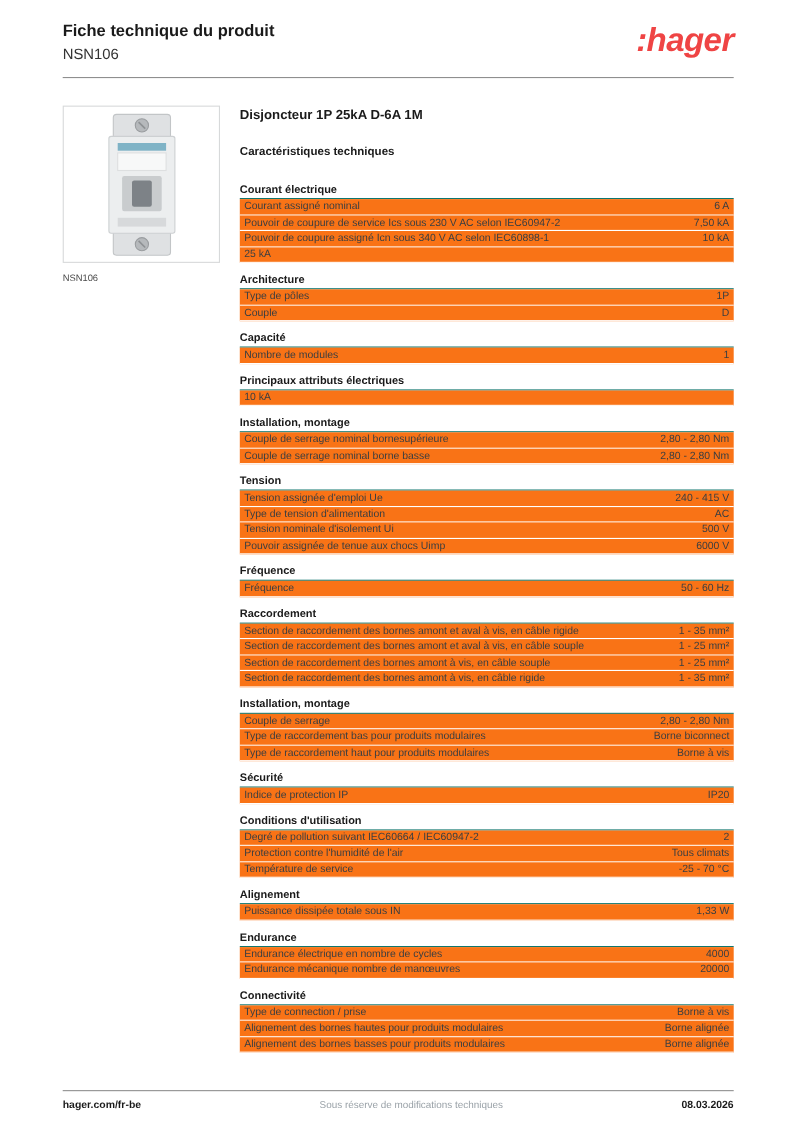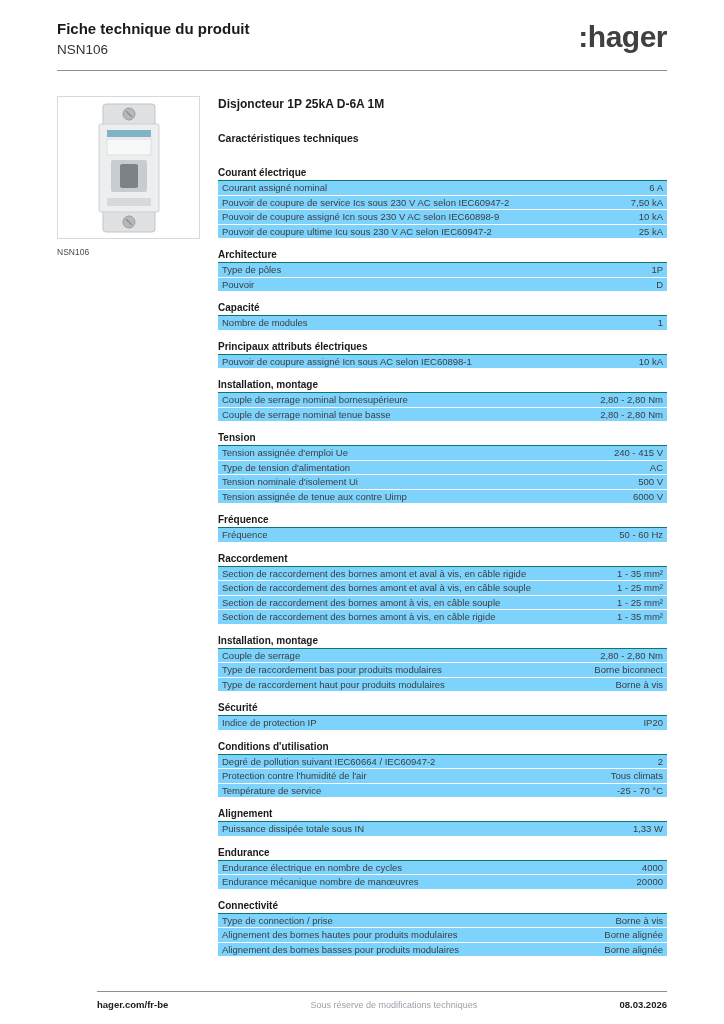":hager" div.logo { color: #404040 -> #ef4444; font-style: none -> italic }
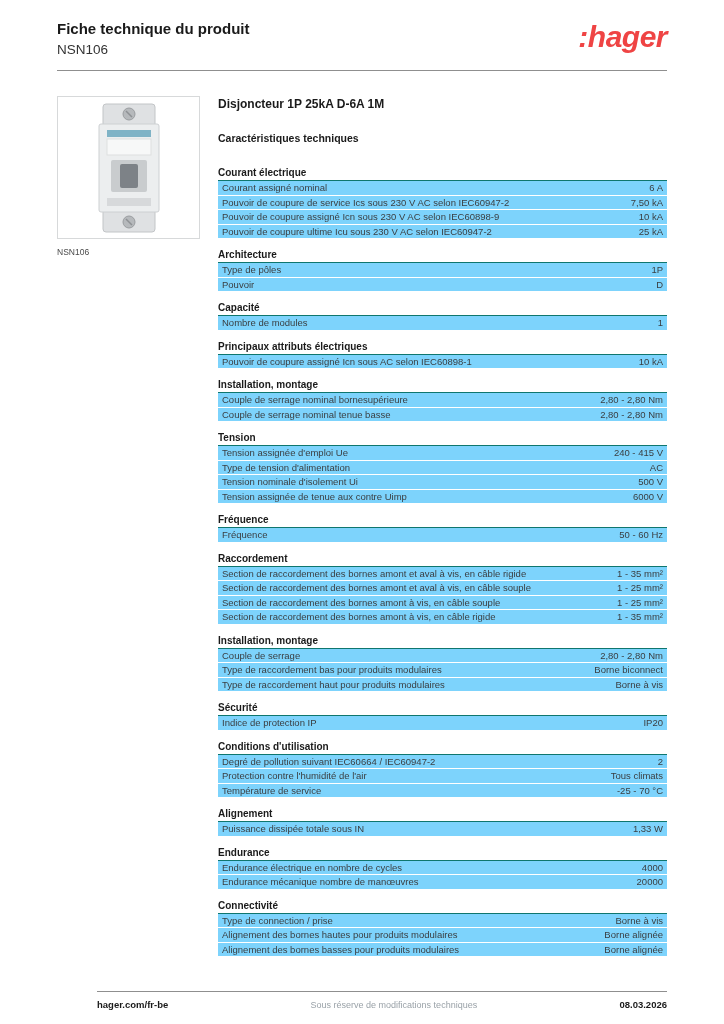"Courant assigné nominal" .row { background: #7dd3fc -> #f97316 }
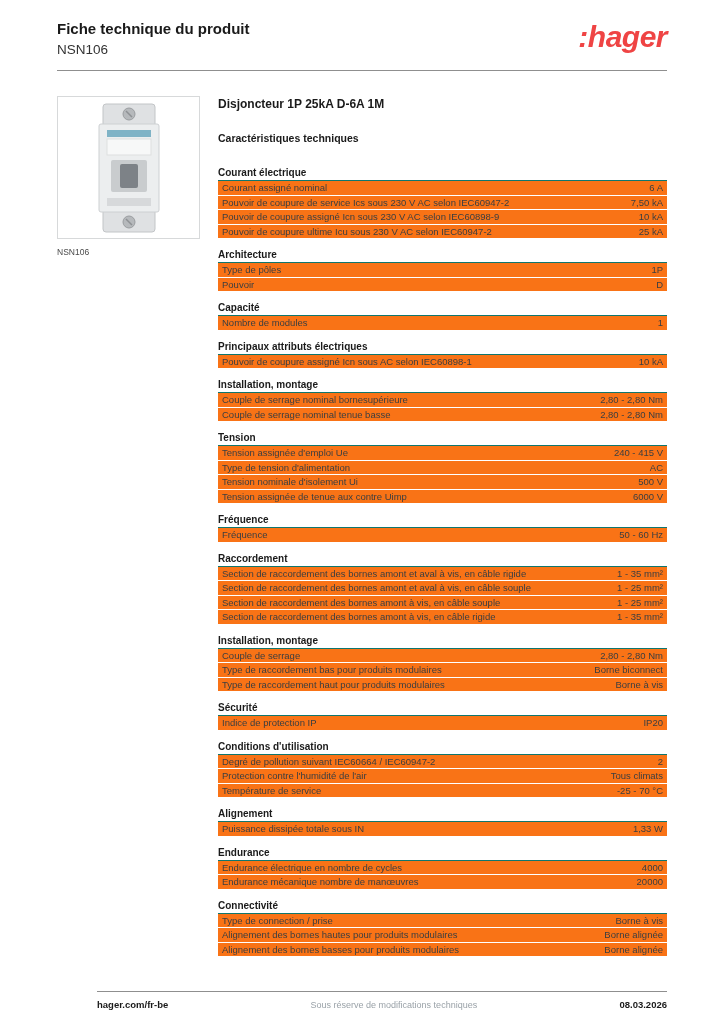"Pouvoir de coupure assigné Icn sous 230" span.row-label { text: 230 V AC selon IEC60898-9 -> 340 V AC selon IEC60898-1 }
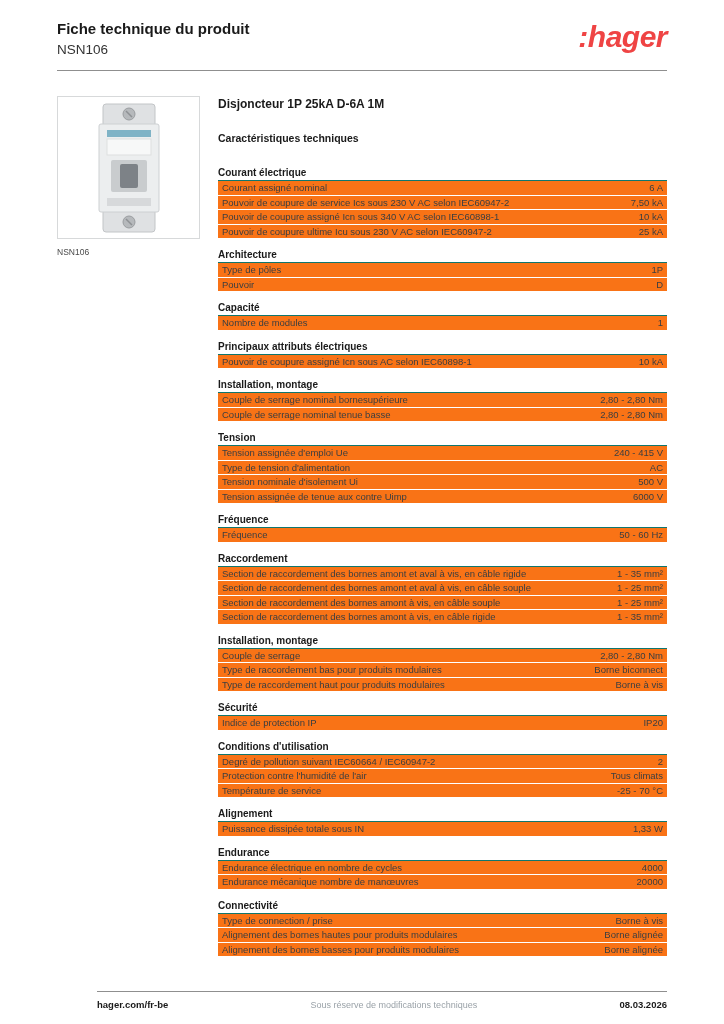"Pouvoir de coupure ultime Icu" span.row-label { html: <span>Pouvoir de coupure ultime Icu sous 230 V AC selon IEC60947-2</span> -> none }
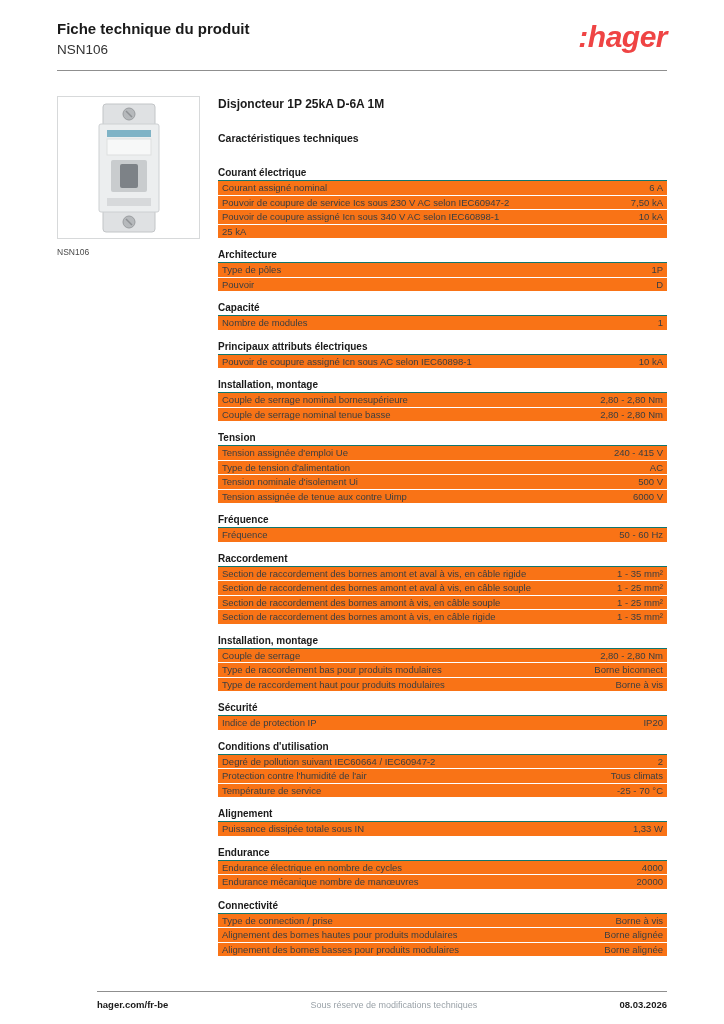"Pouvoir" span.row-label { text: Pouvoir -> Couple }
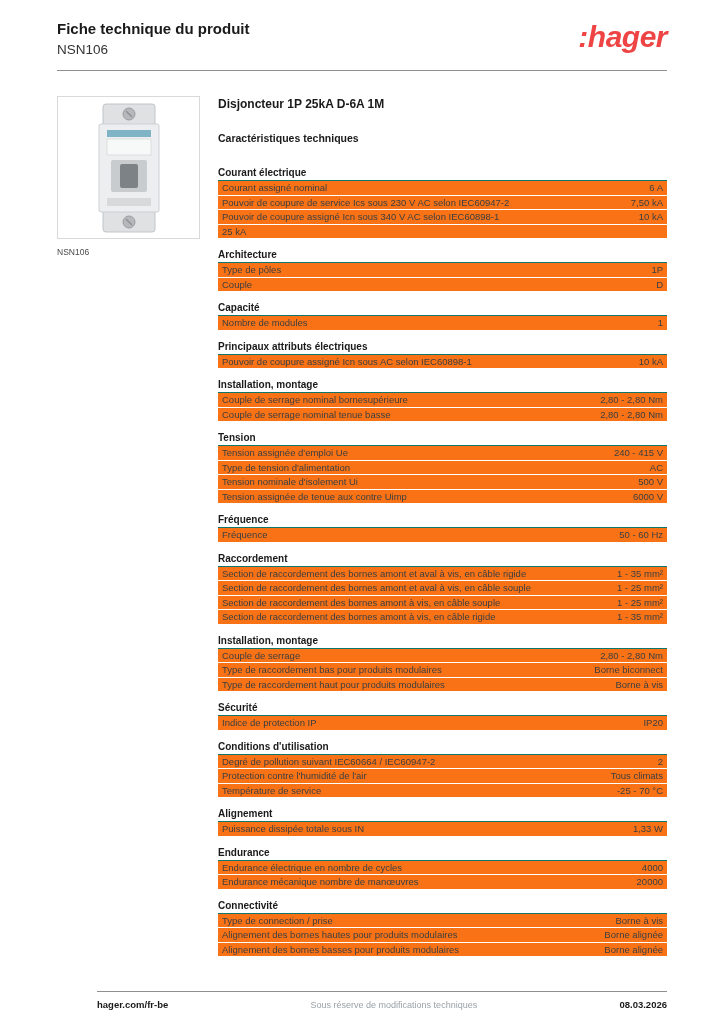"Pouvoir de coupure assigné Icn sous AC" span.row-label { html: <span>Pouvoir de coupure assigné Icn sous AC selon IEC60898-1</span> -> none }
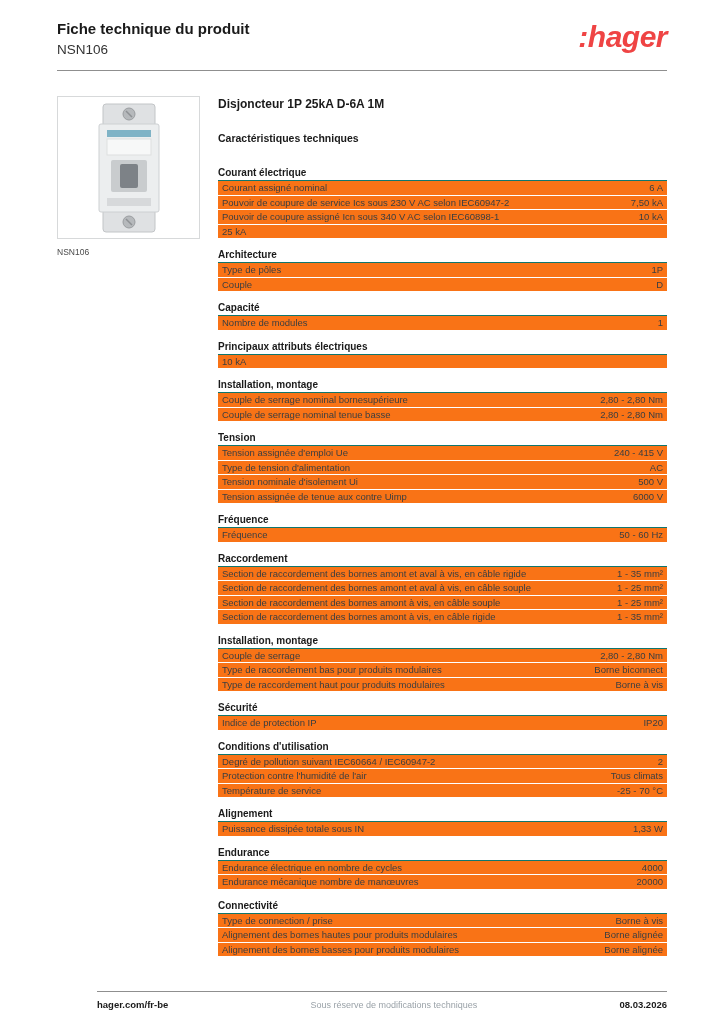"Couple de serrage nominal tenue" span.row-label { text: tenue -> borne }
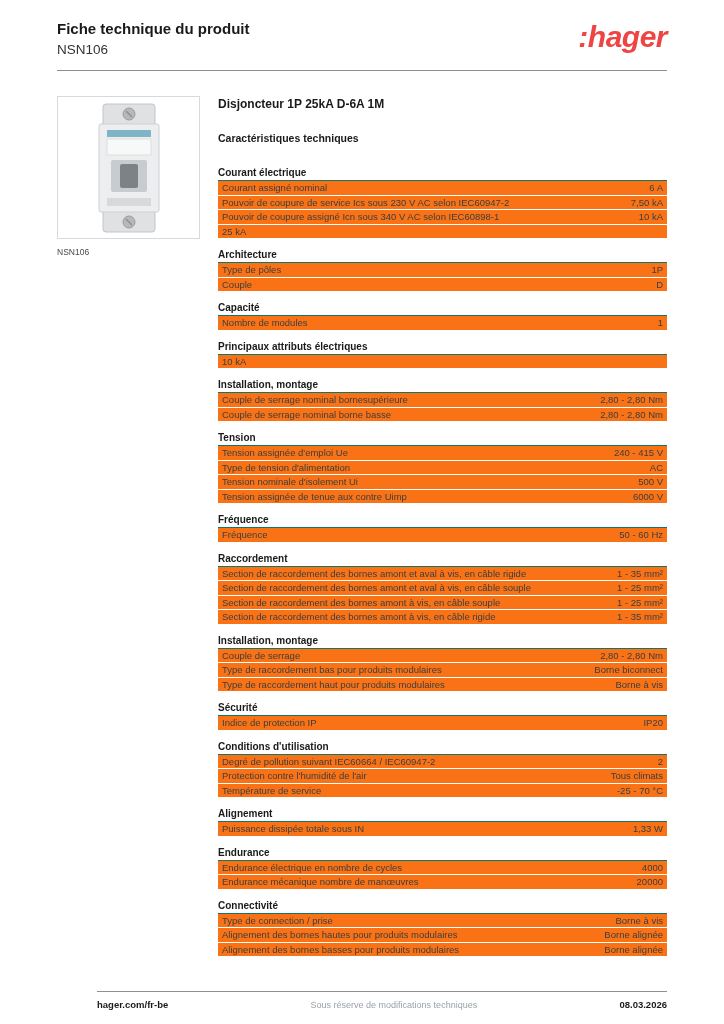"Tension assignée de tenue aux" span.row-label { text: Tension assignée de tenue aux contre -> Pouvoir assignée de tenue aux chocs }
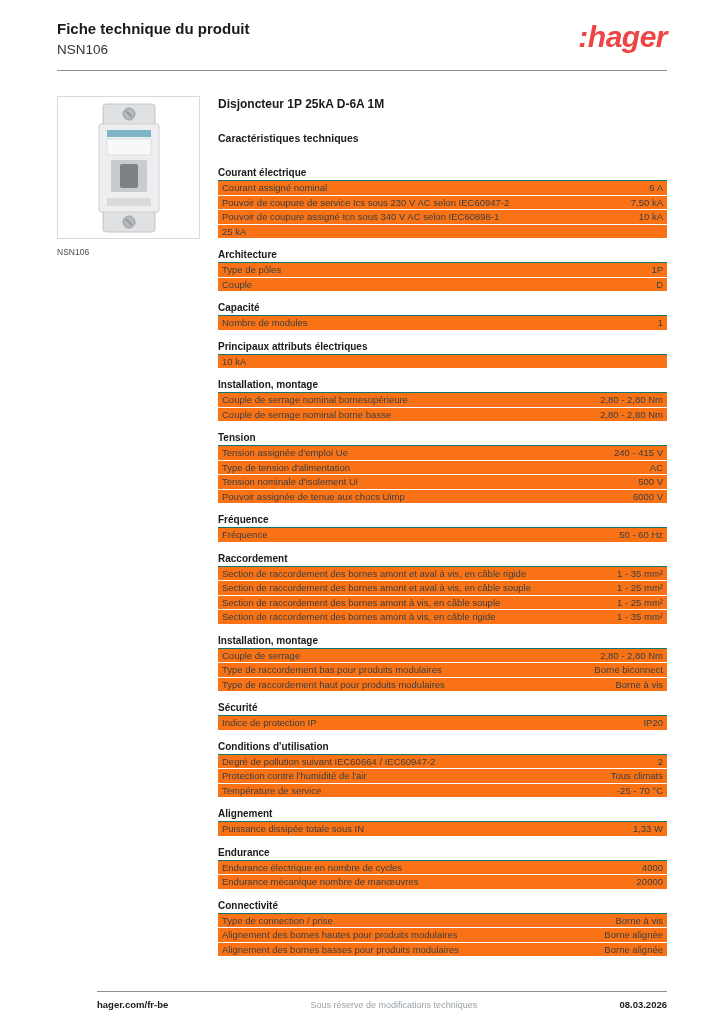"hager.com/fr-be" .footer { margin-left: 40px -> none }
